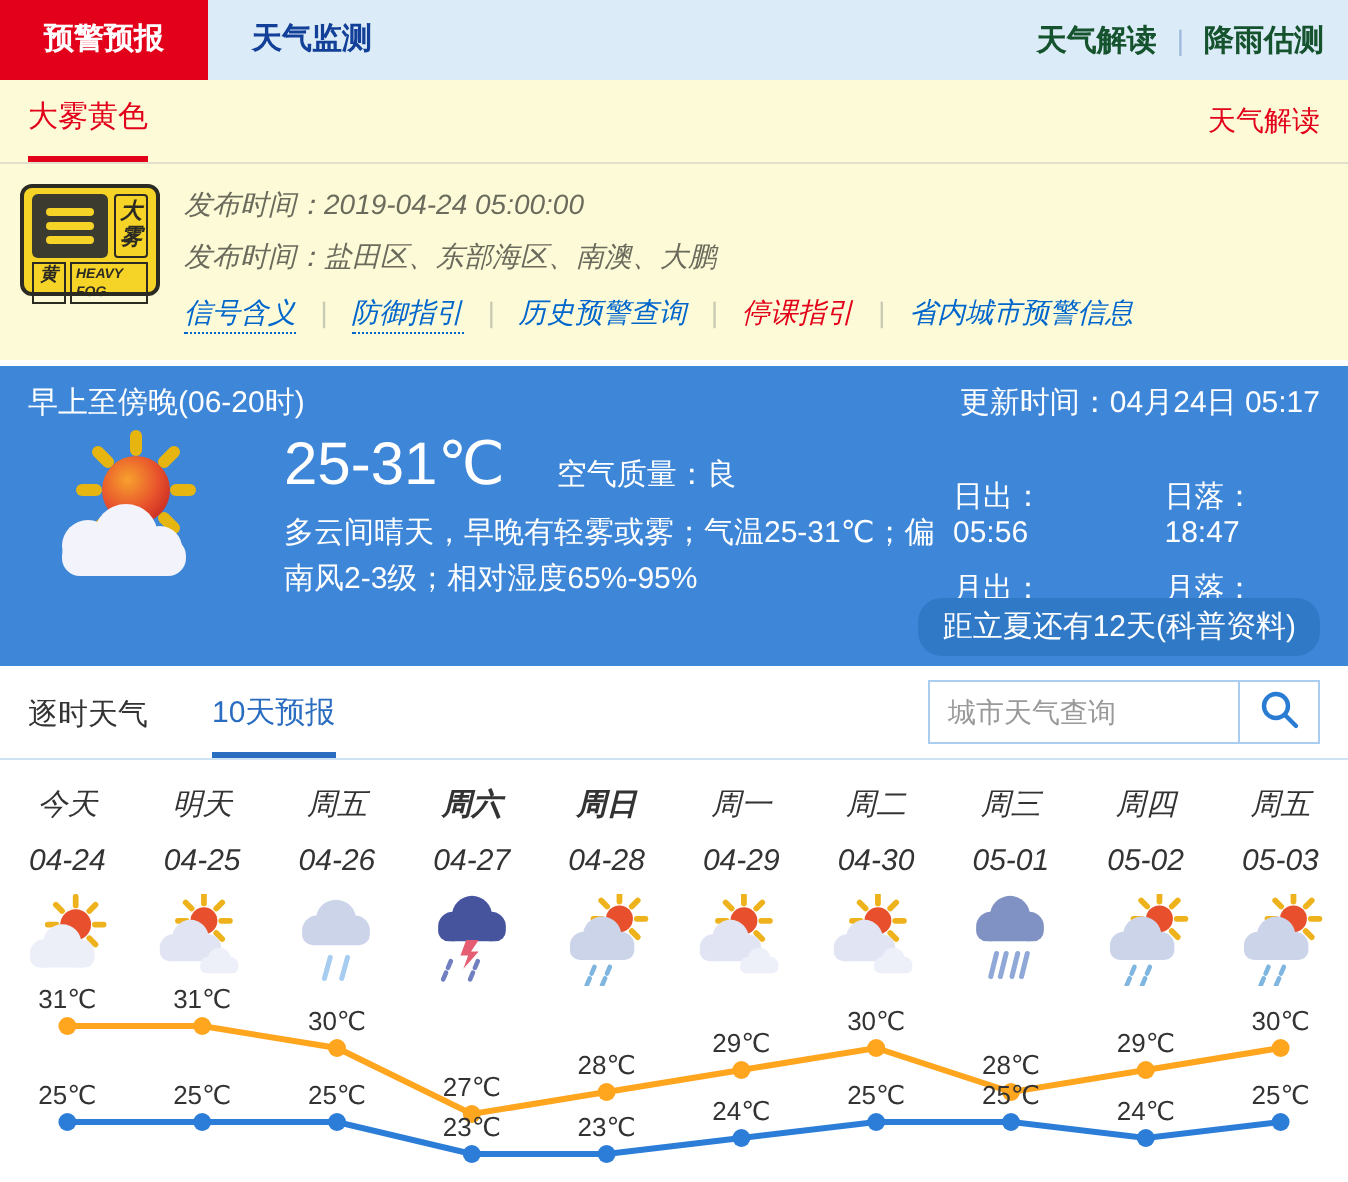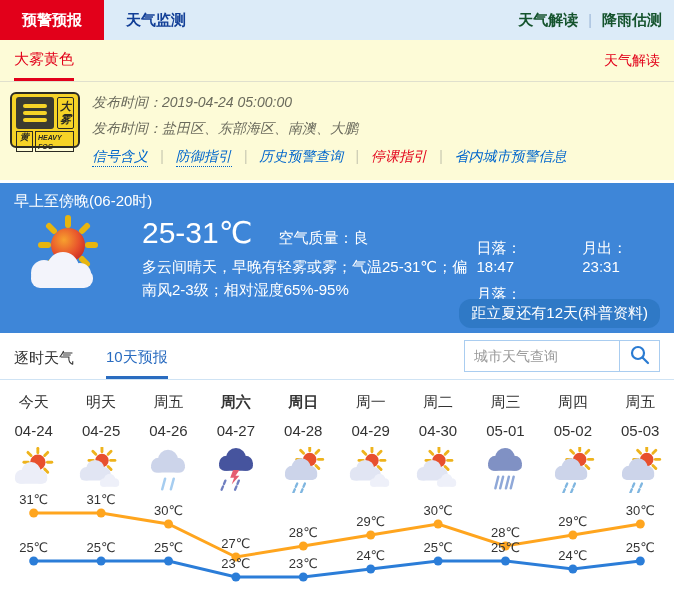"更新时间：04月24日 05:17" span.cp-update { html: none -> <span>更新时间：04月24日 05:17</span> }
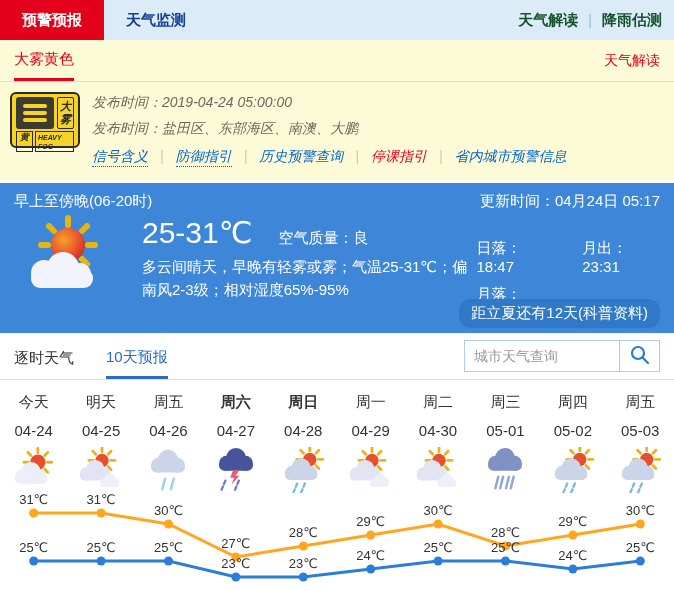"日出：05:56" span { html: none -> <span>日出：05:56</span> }
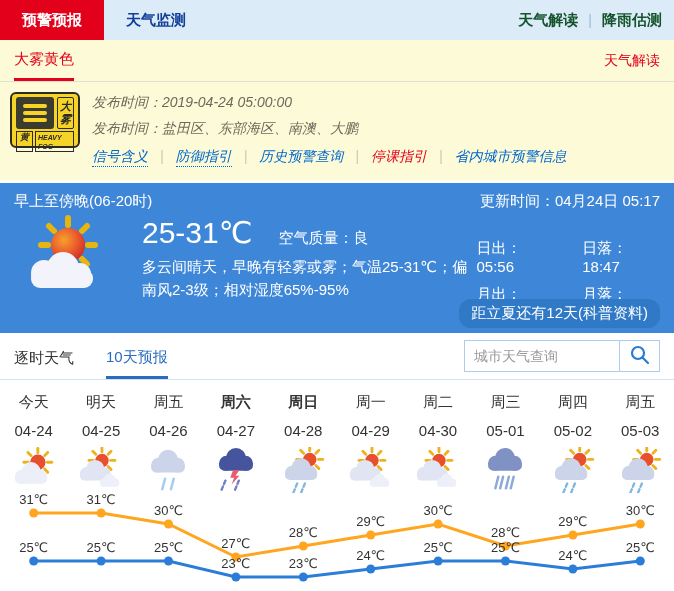"今天" .f-col { font-style: none -> italic }
